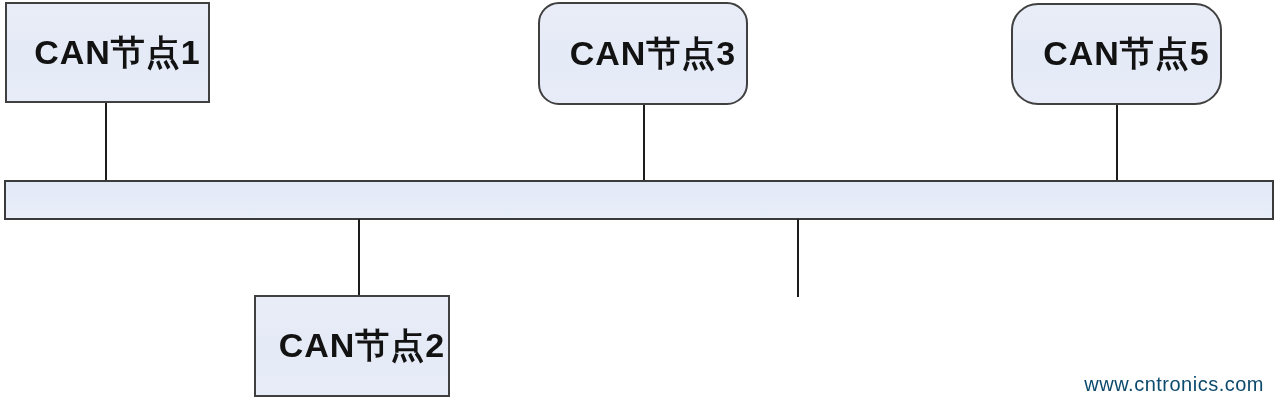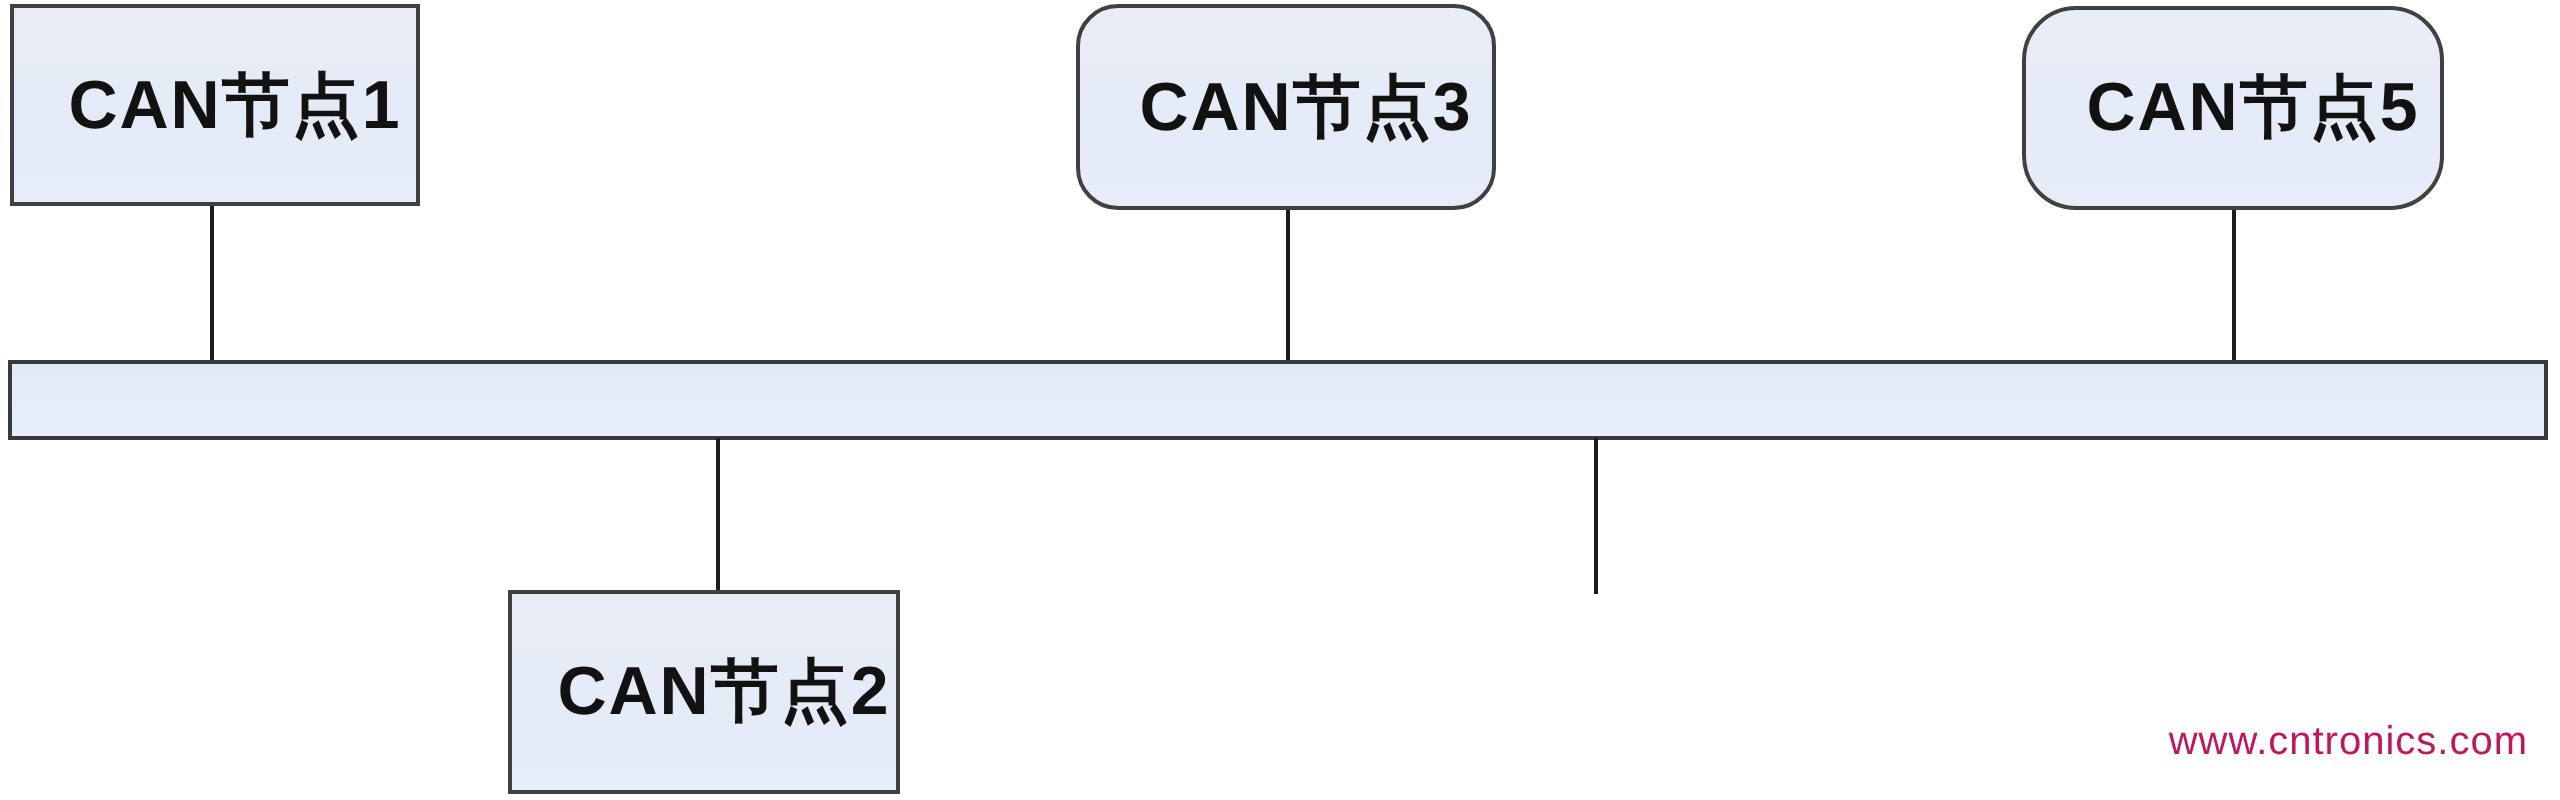"www.cntronics.com" .watermark { bottom: 17px -> 4px; color: #be185d -> #0c4a6e }
